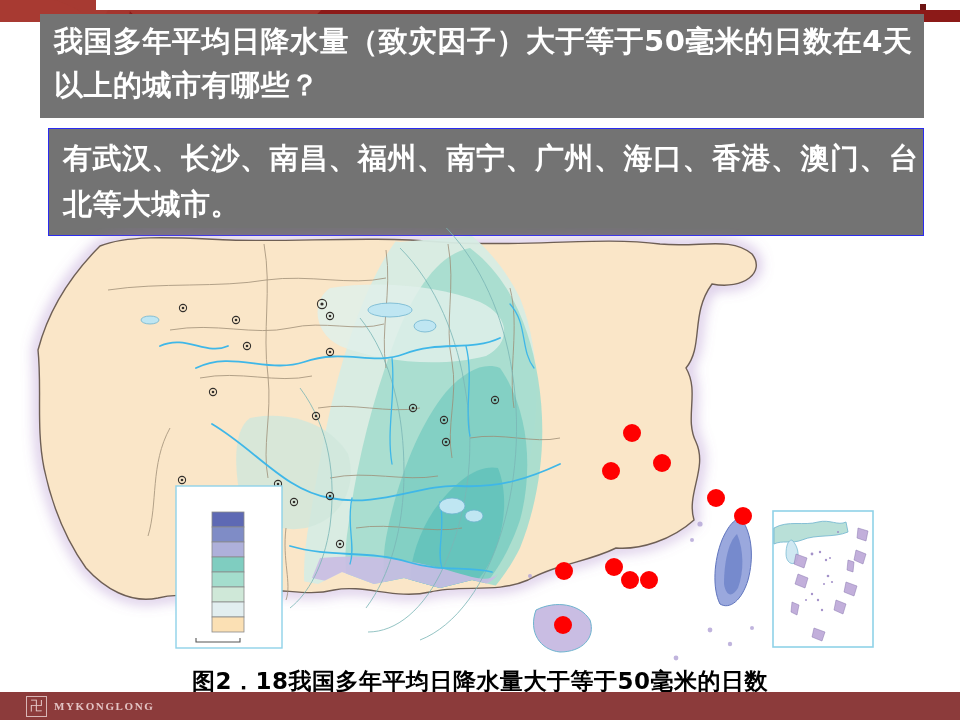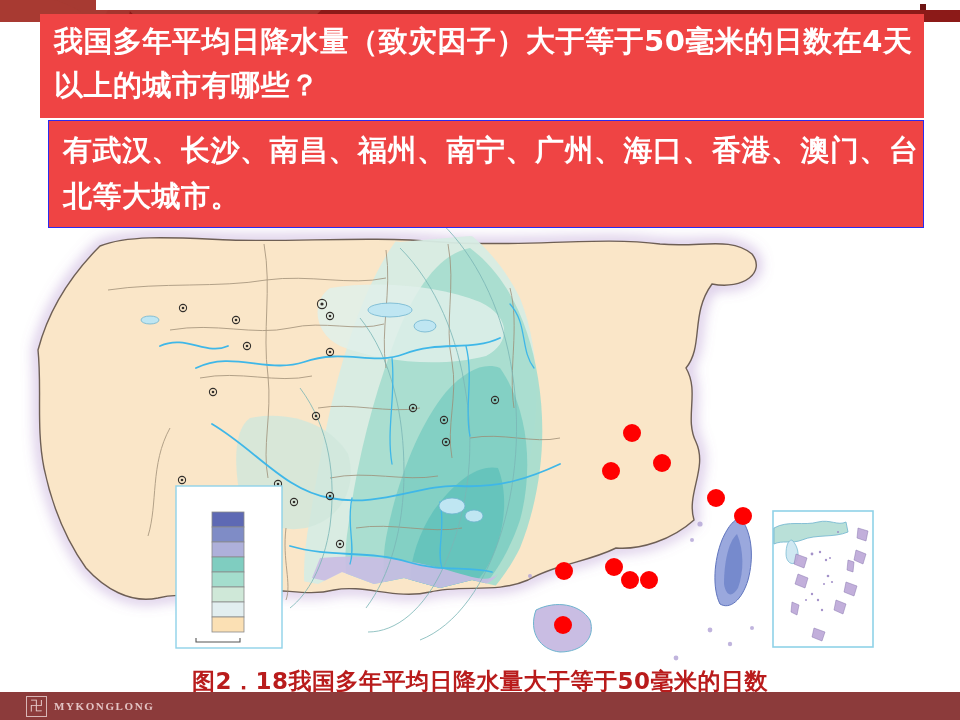"我国多年平均日降水量（致灾因子）大于等于50毫米的日数在4天以上的城市有哪些？" .qbox { background: #ef4444 -> #737373 }
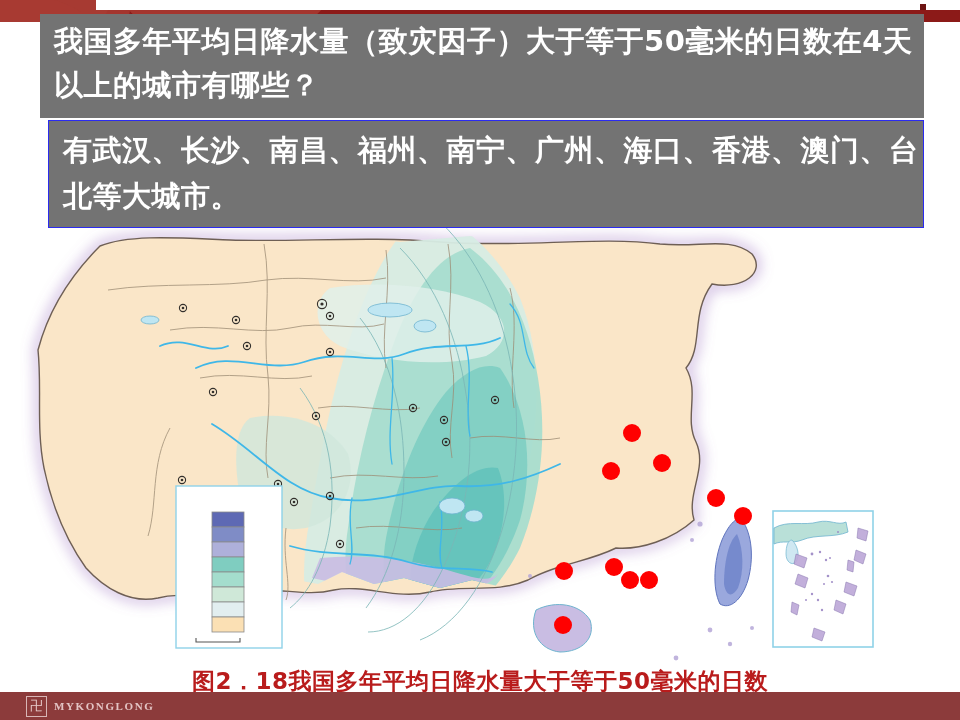"有武汉、长沙、南昌、福州、南宁、广州、海口、香港、澳门、台北等大城市。" #answer-box { top: 120px -> 128px }
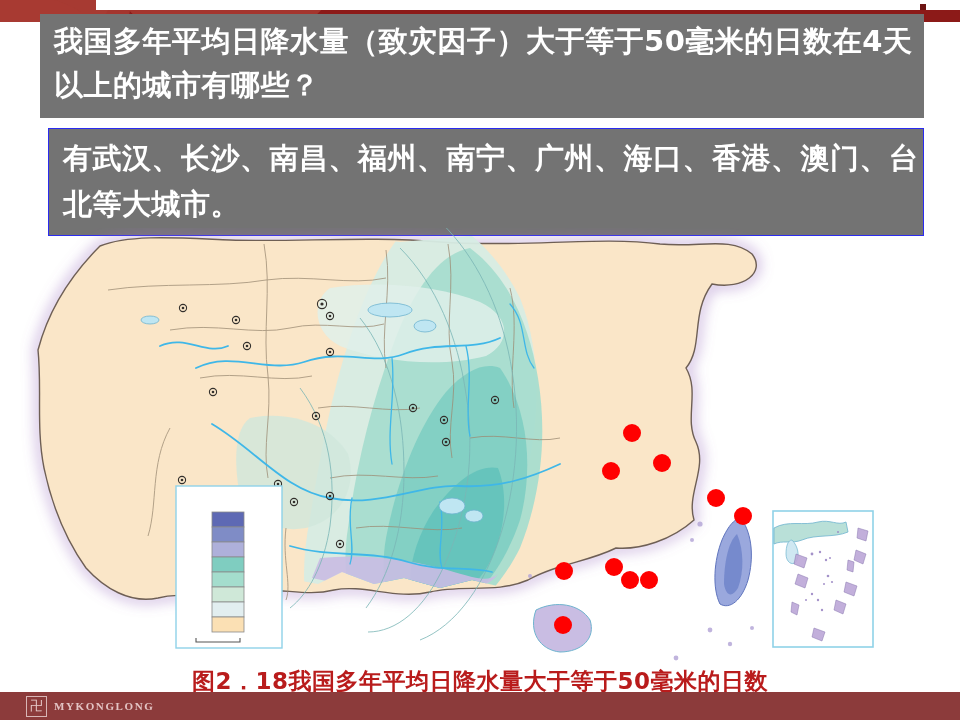"图2．18我国多年平均日降水量大于等于50毫米的日数" #figure-caption { color: #b91c1c -> #000000 }
